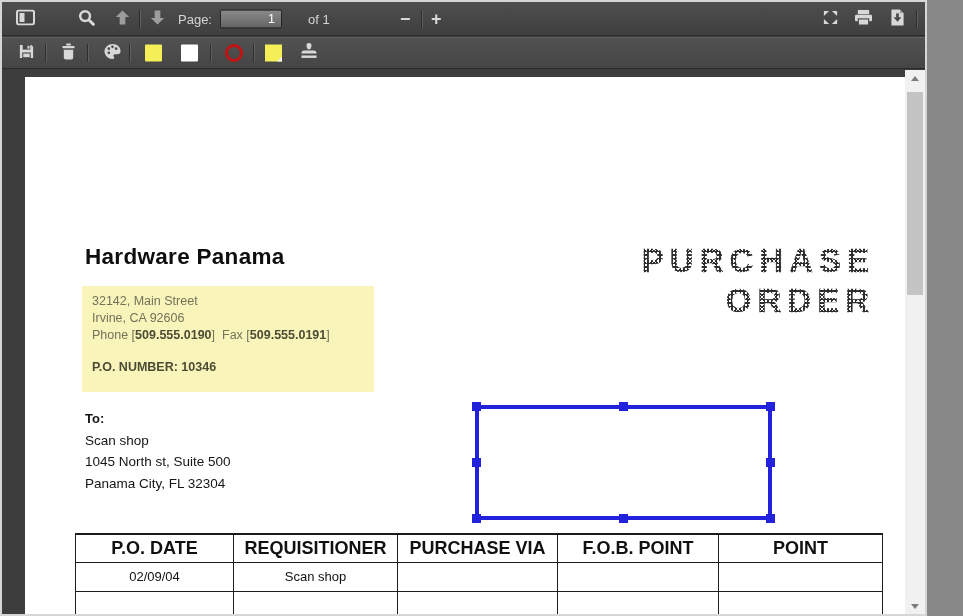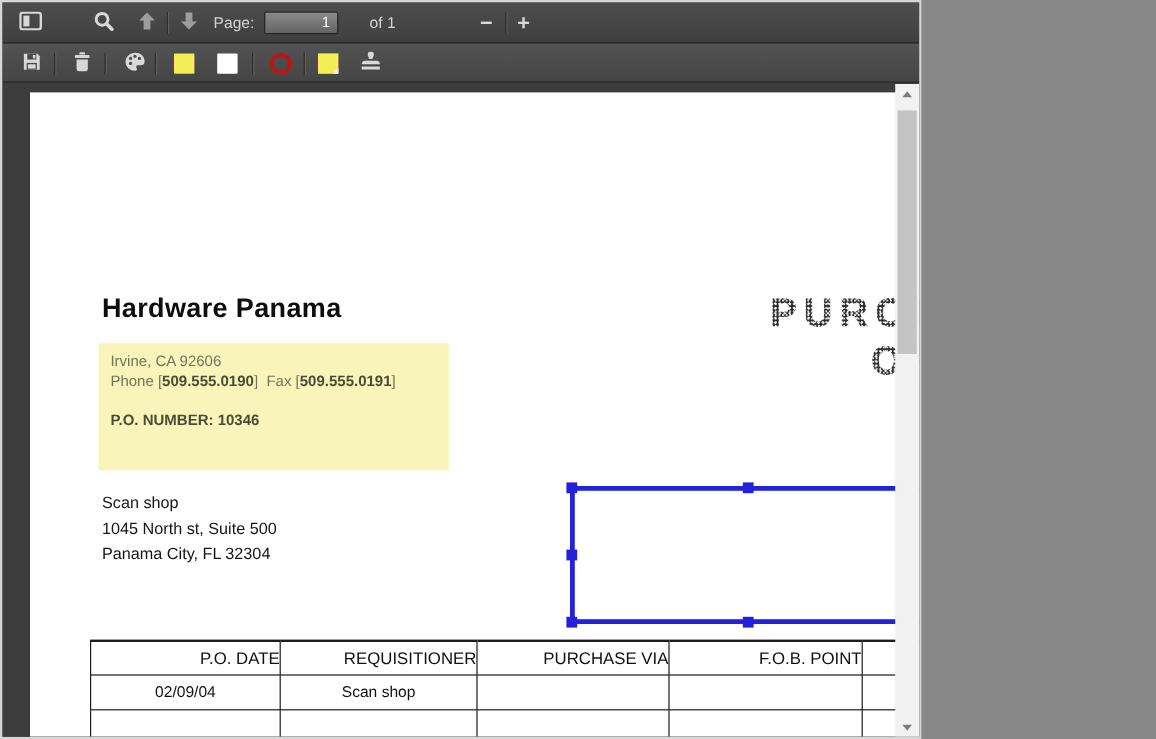"Page:" .window { width: 768px -> 927px }
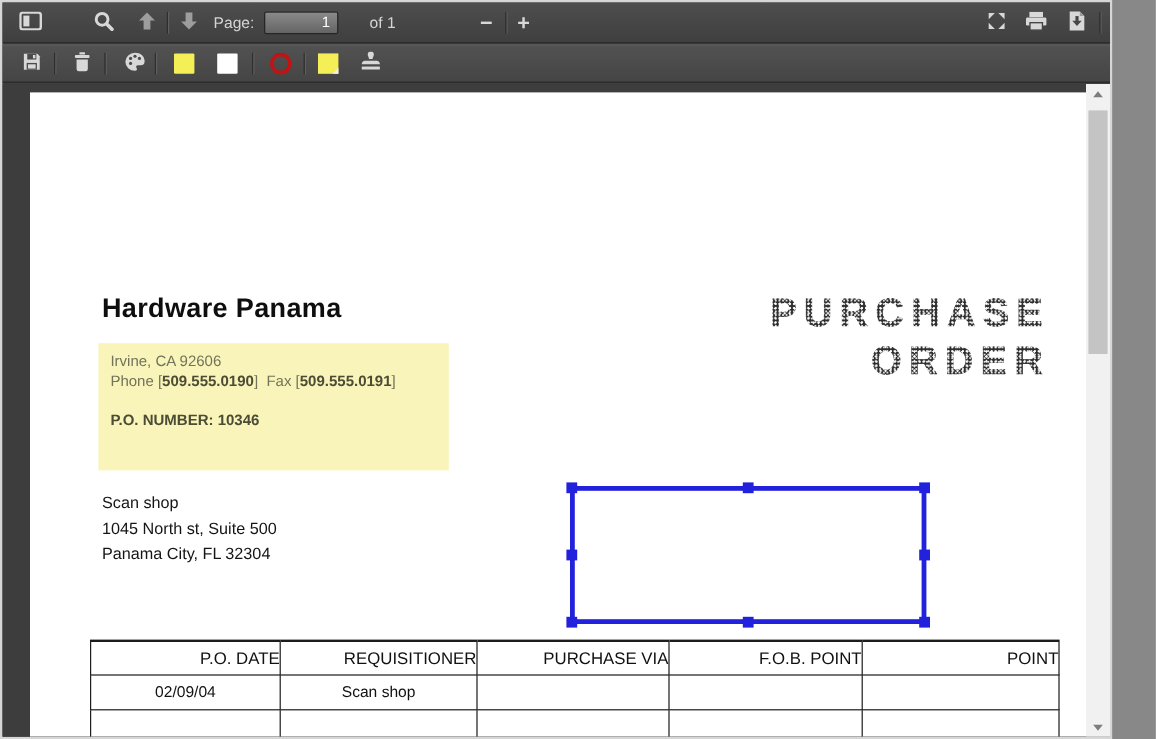"32142, Main Street" div { html: none -> <div>32142, Main Street</div> }
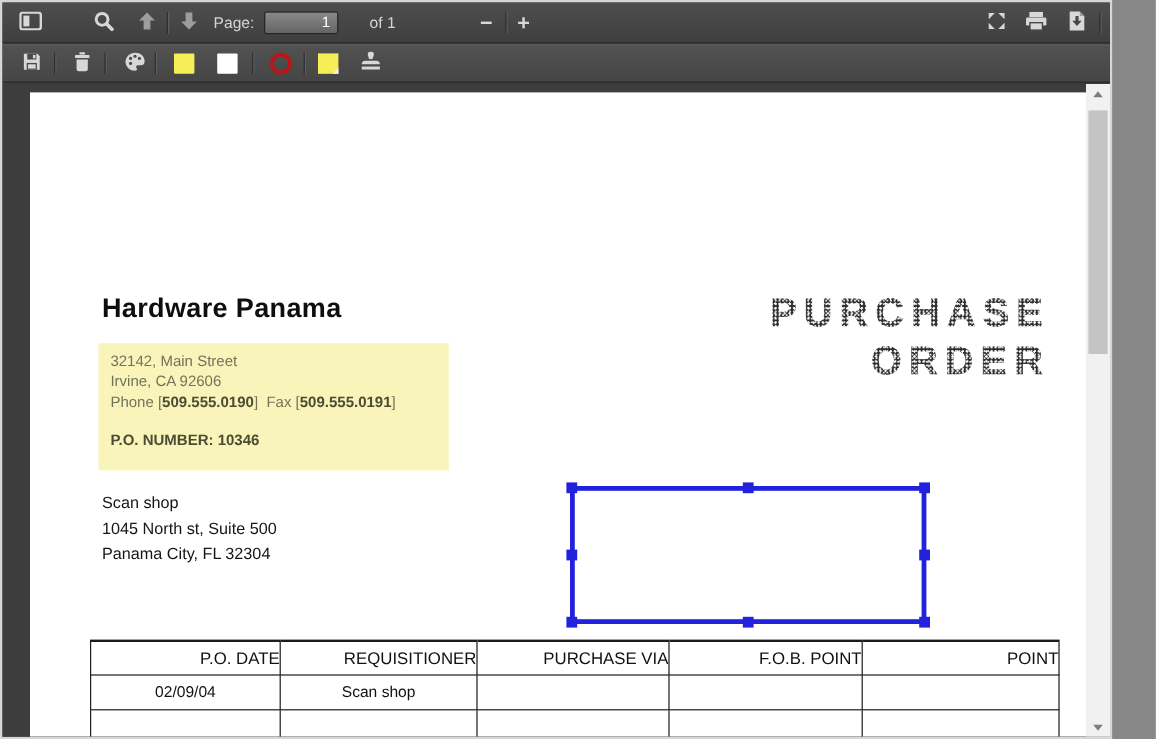"To:" div.to-label { html: none -> <div>To:</div> }
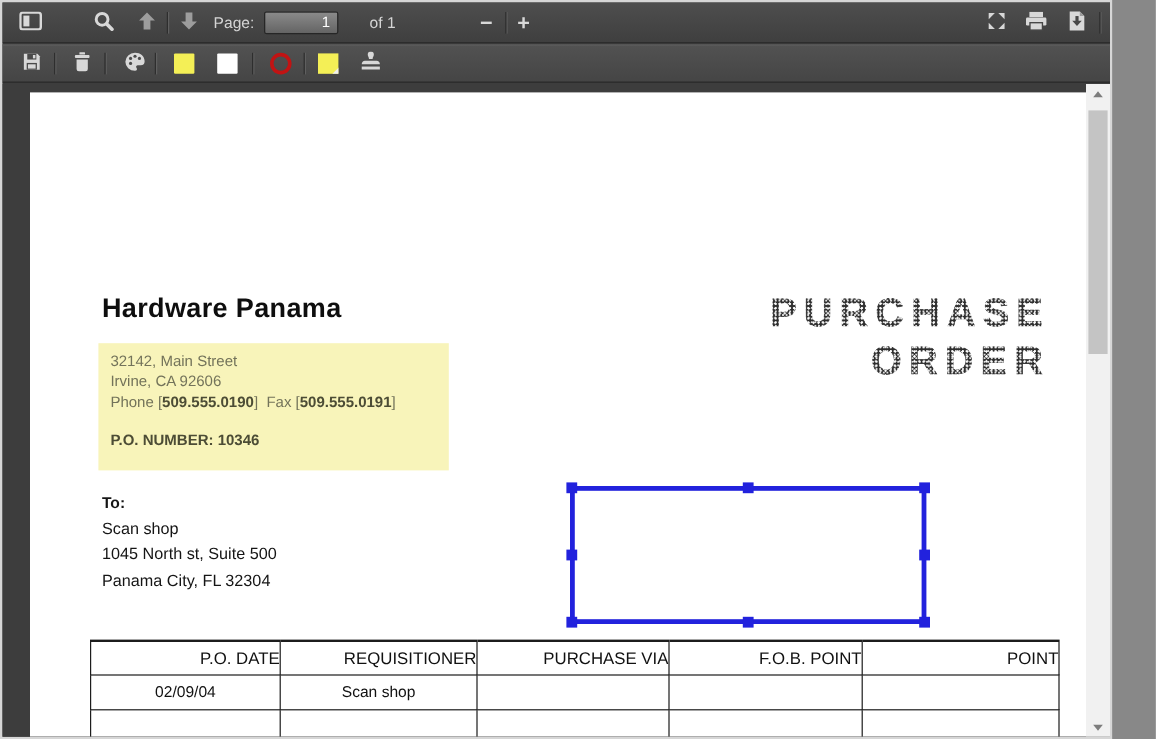"P.O. DATE" .po-table thead th { font-size: 14px -> 18px; font-weight: normal -> bold; text-align: right -> none }
